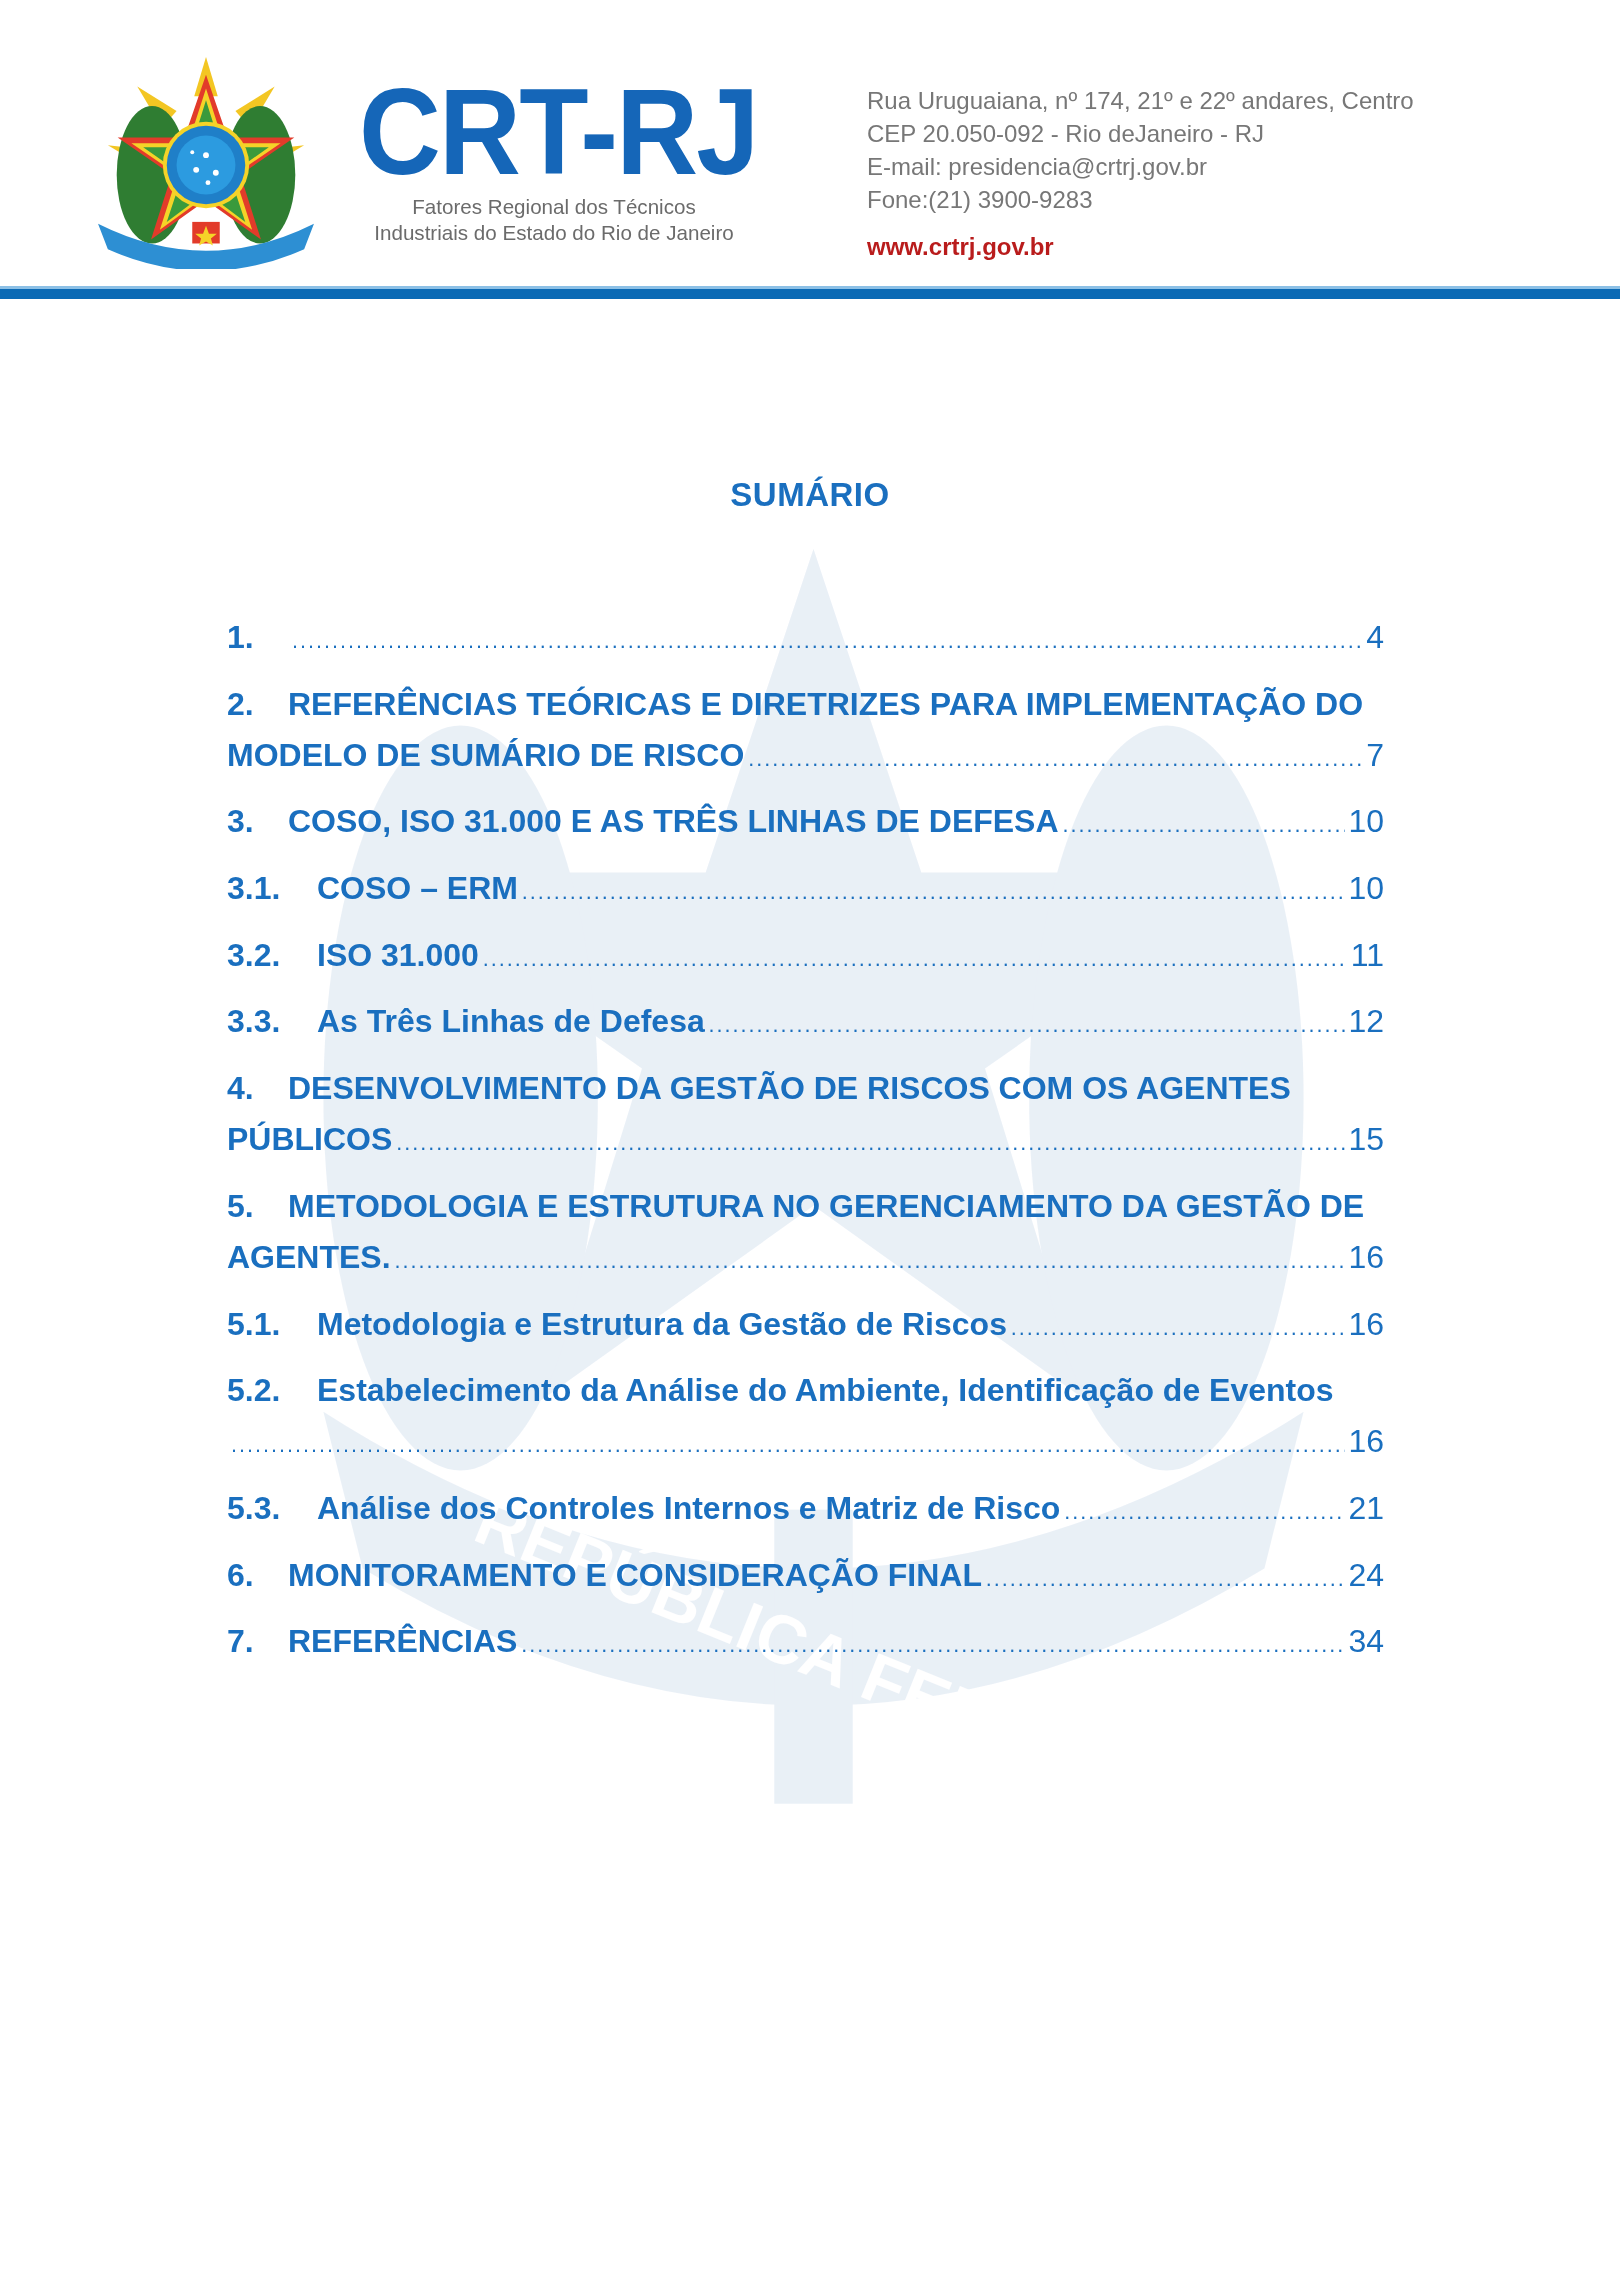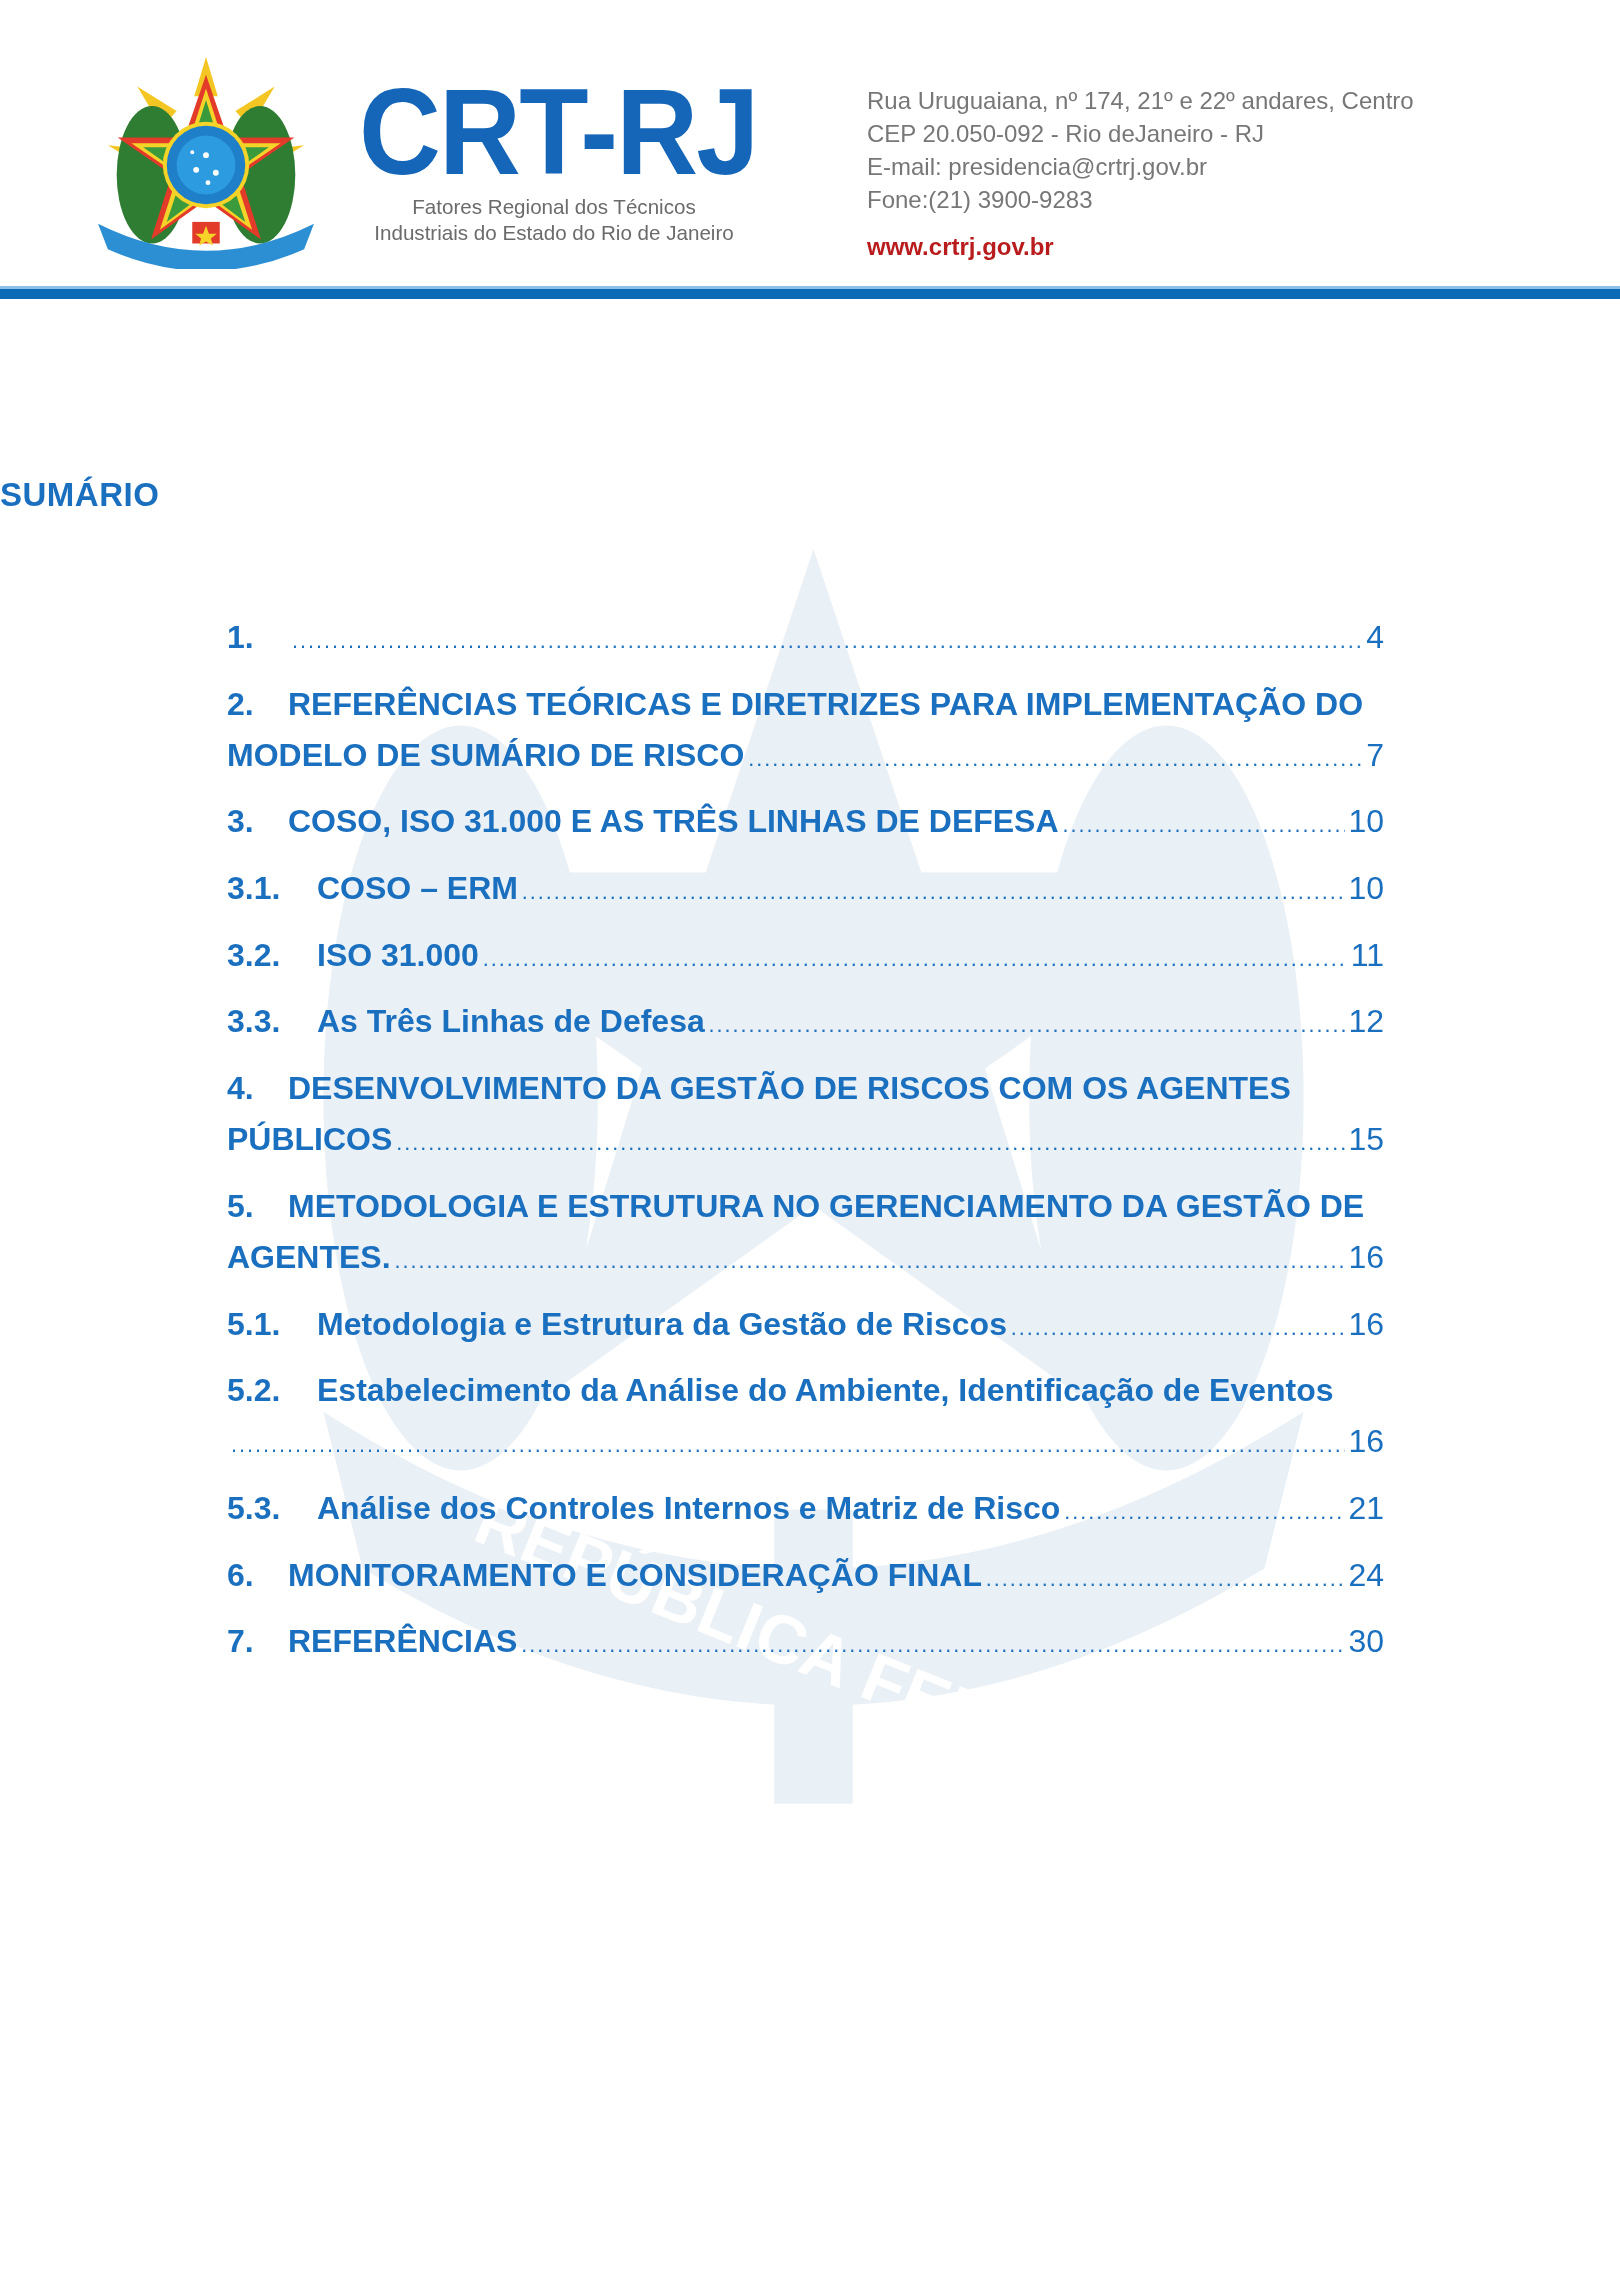"SUMÁRIO" .title { text-align: left -> center }
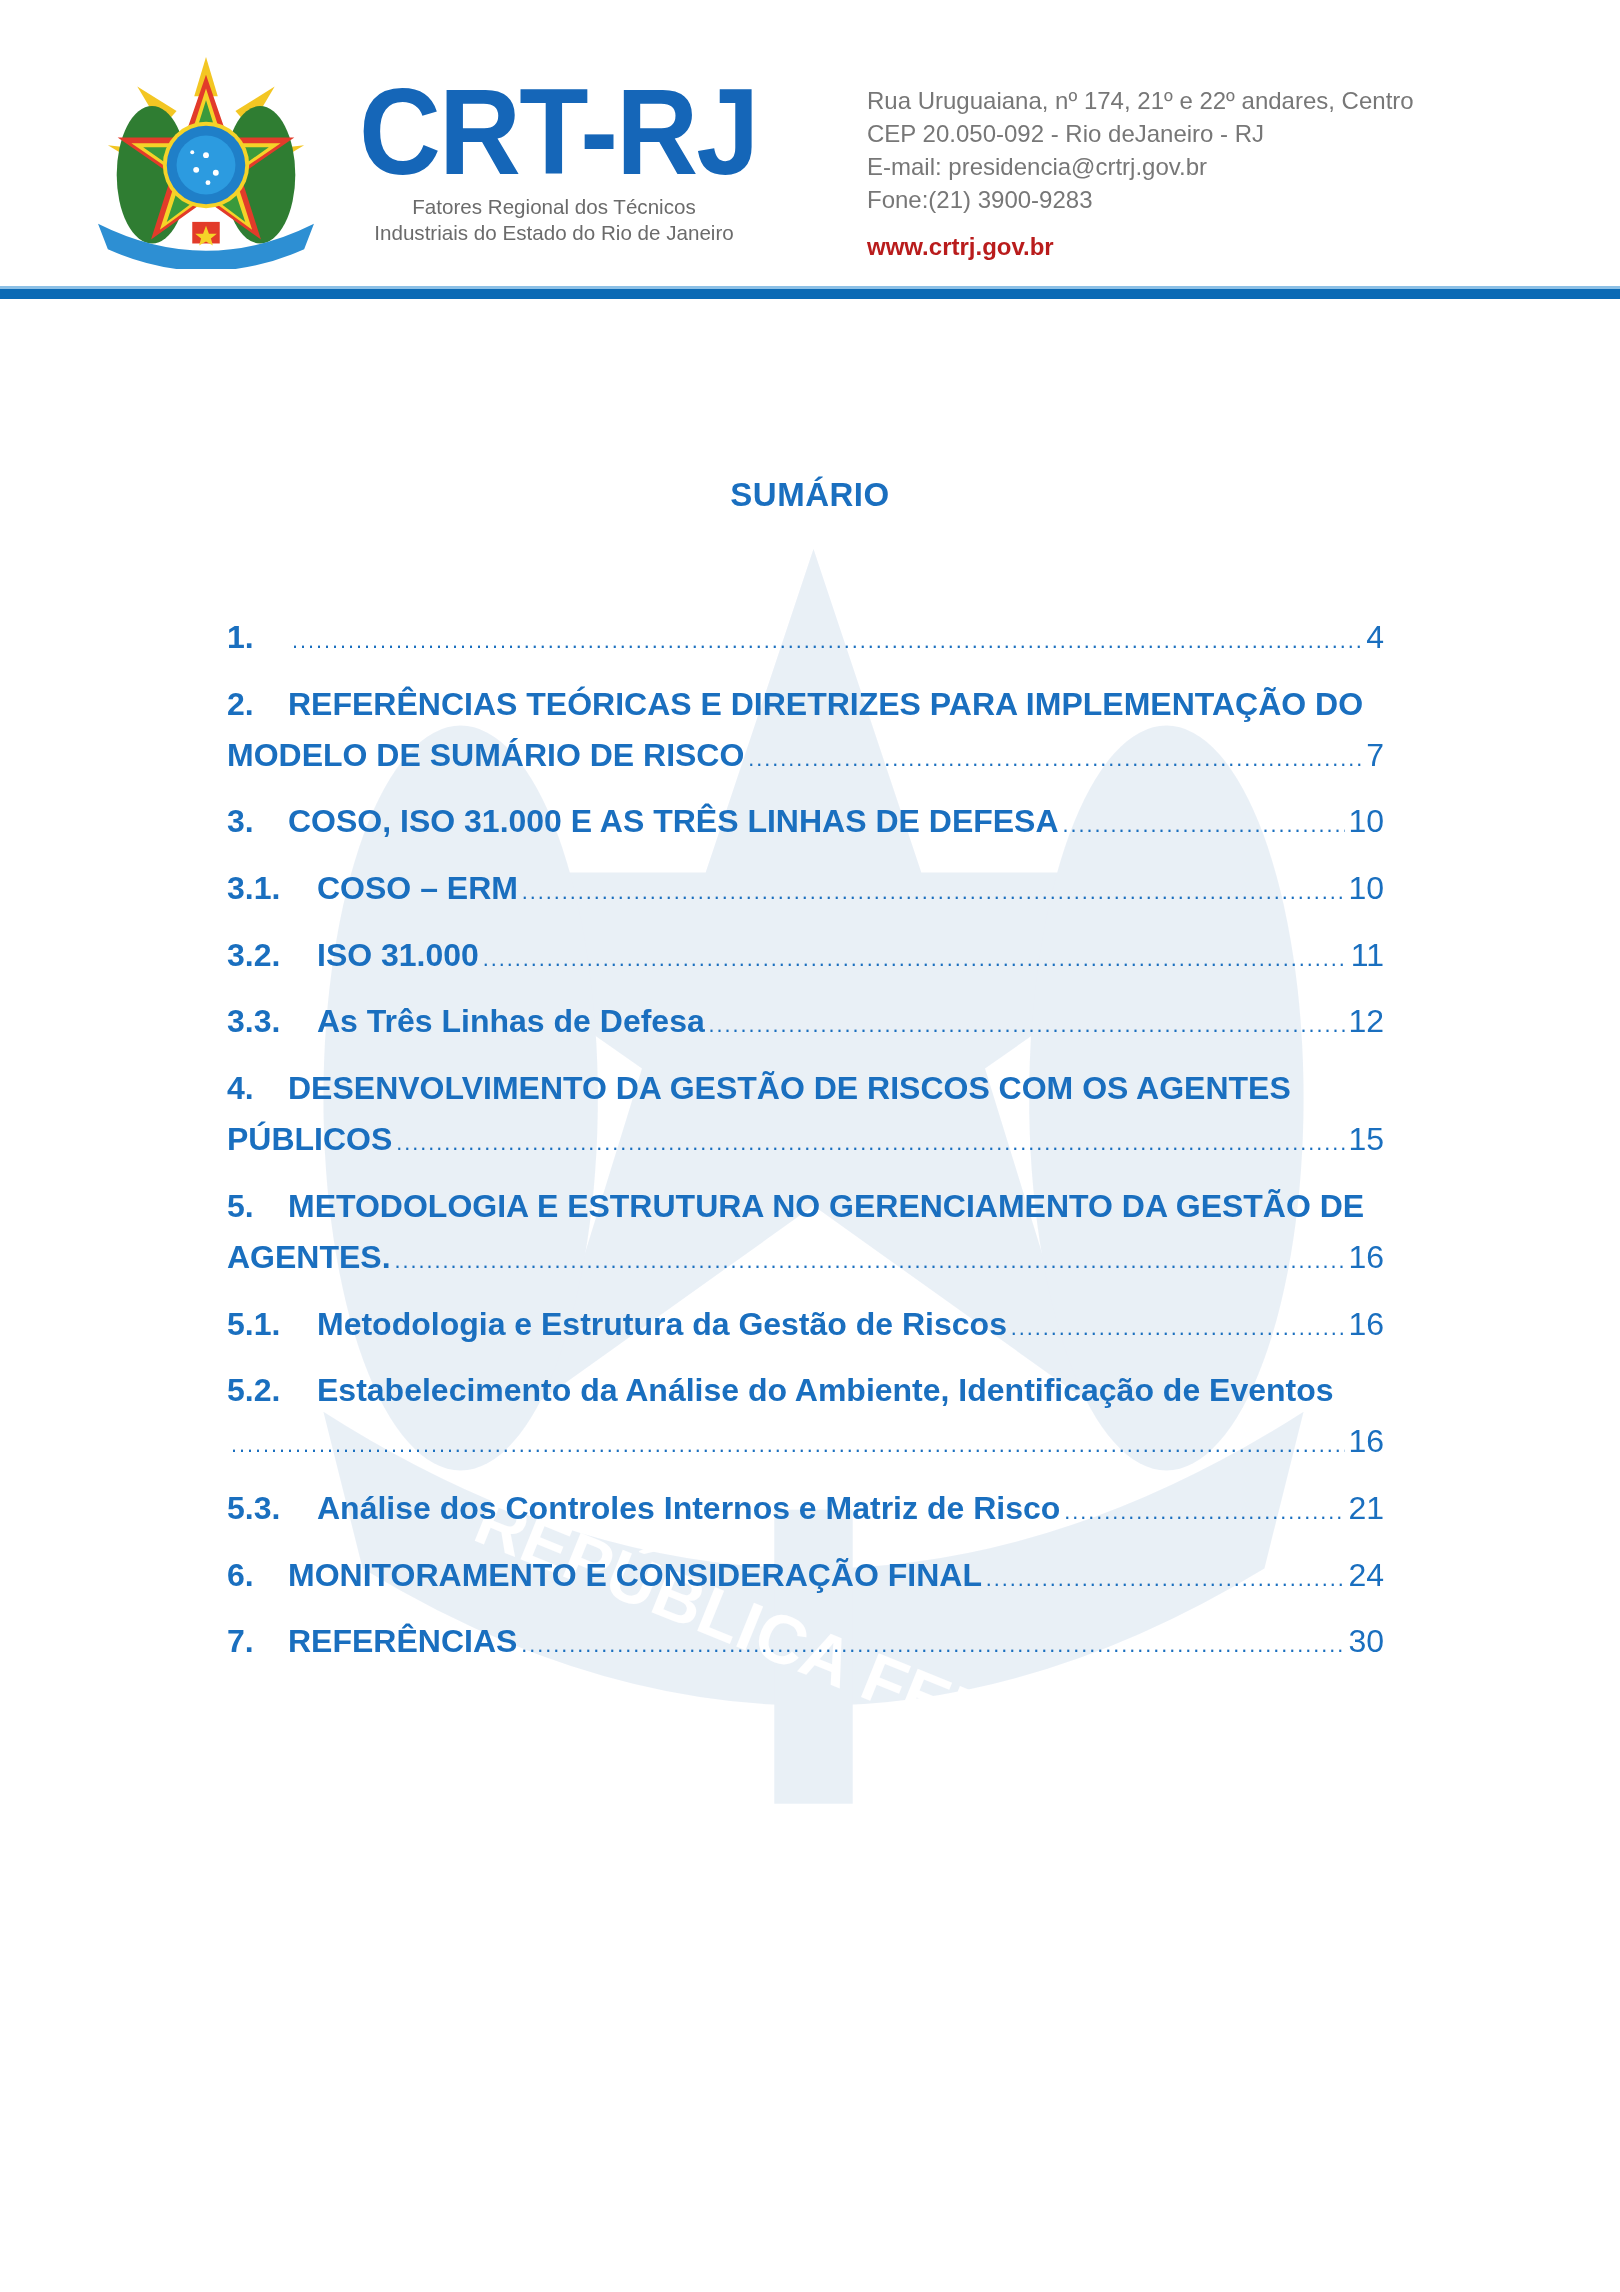"30" span.page { text: 30 -> 34 }
